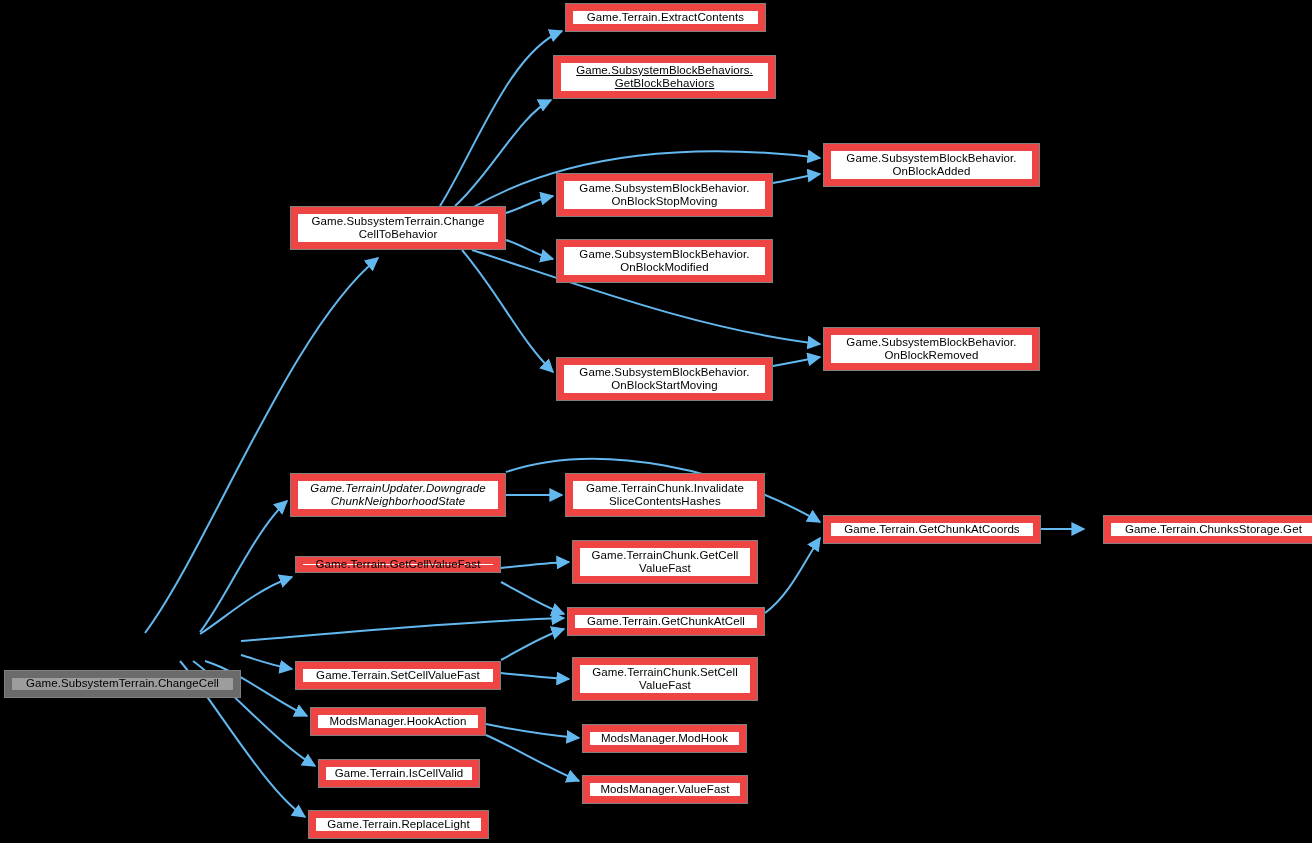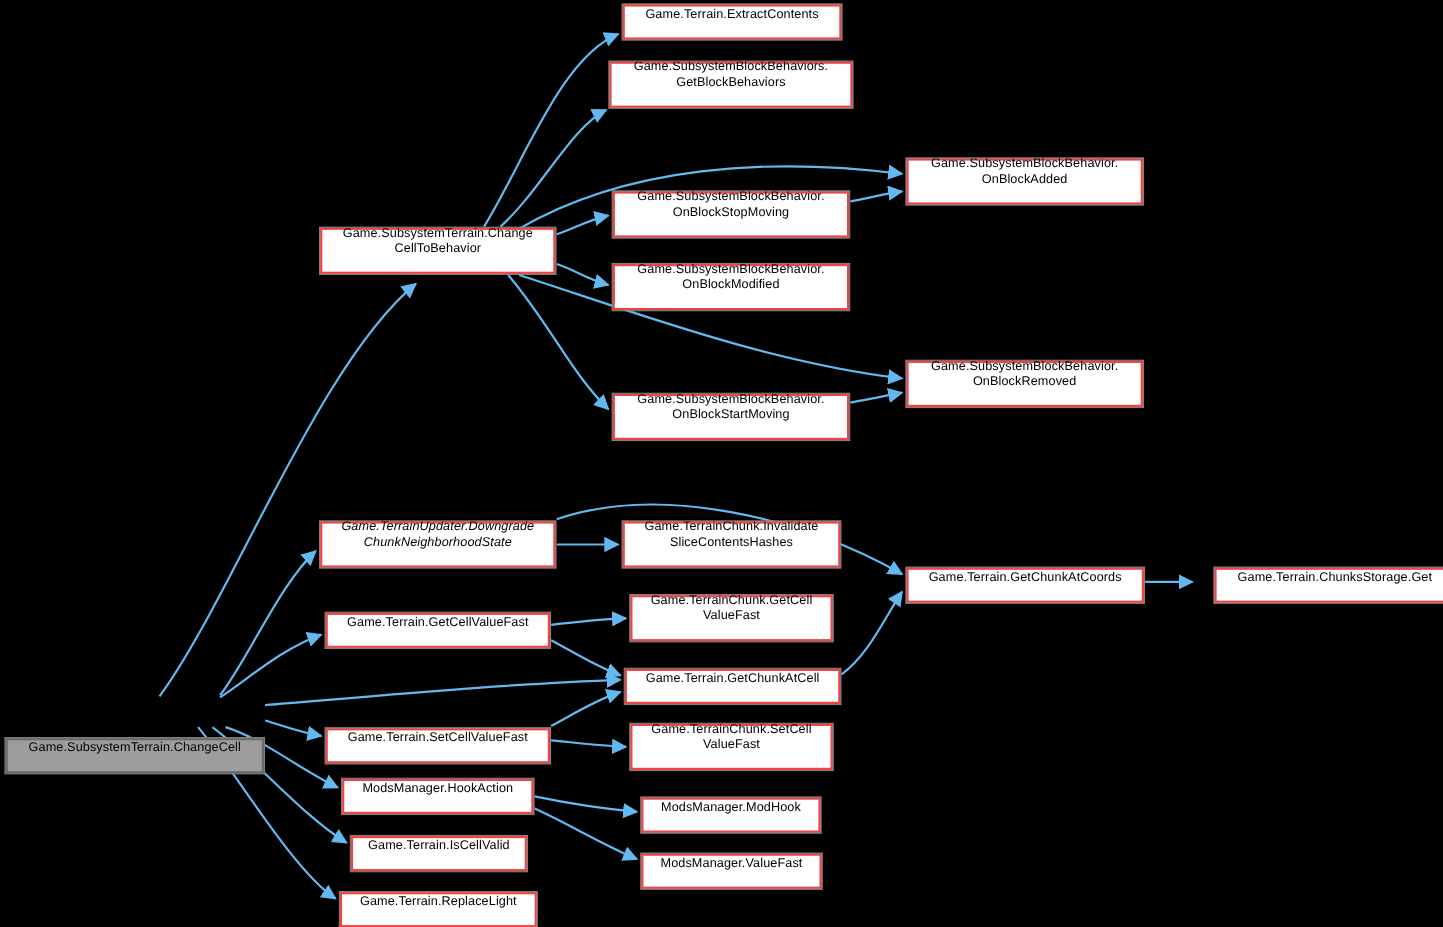"Game.Terrain.ExtractContents" .node { align-items: flex-end -> center; border: 2px solid #ef4444 -> 7px solid #ef4444; padding: 14px 4px -> 0 4px }
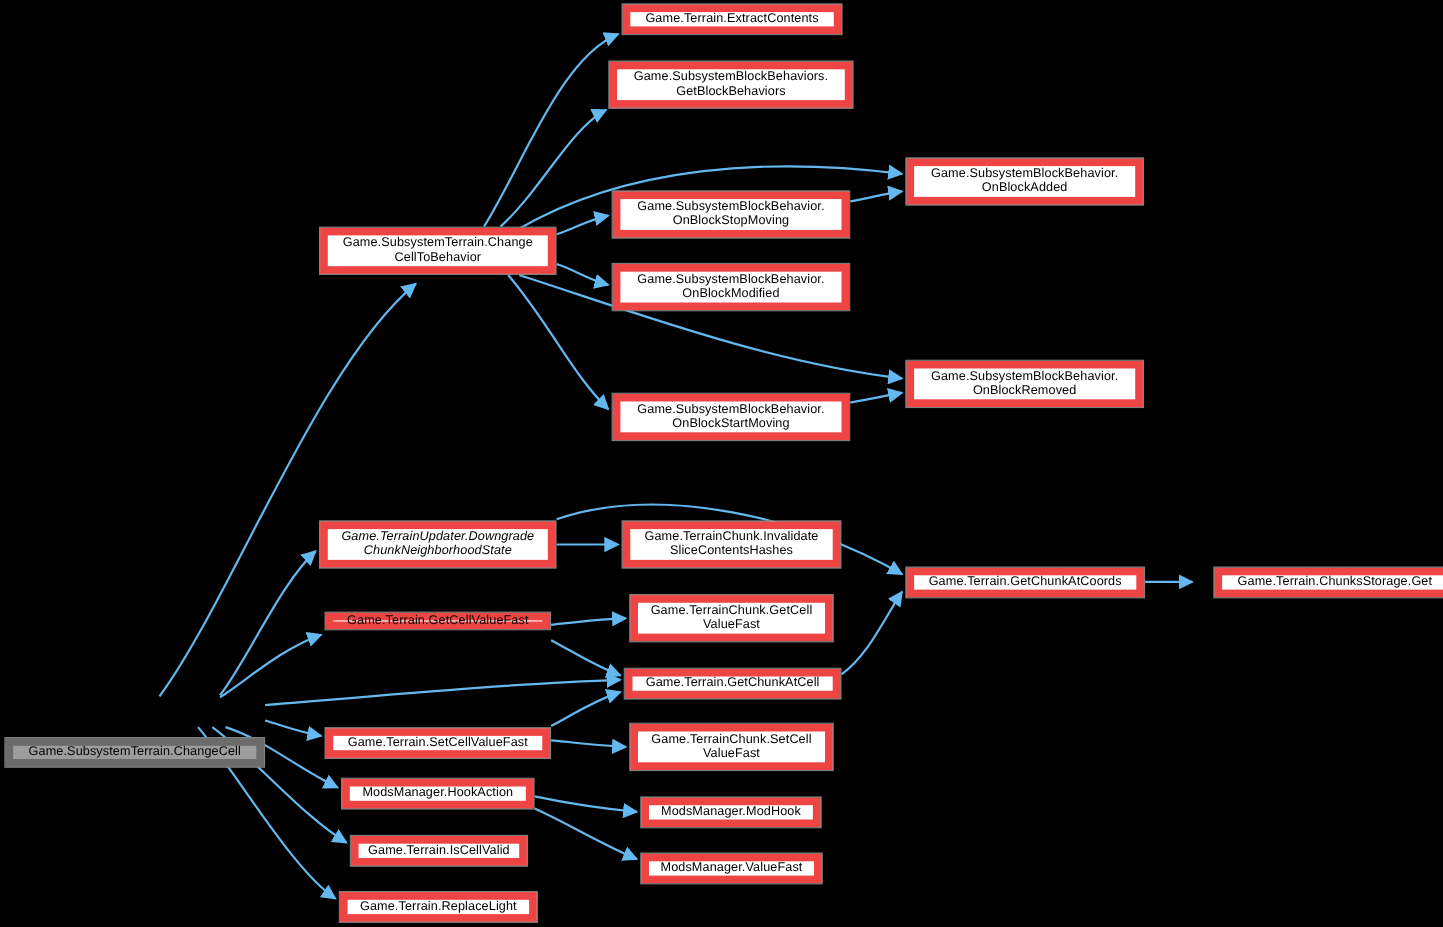"Game.SubsystemBlockBehaviors." div.node { text-decoration: none -> underline }
